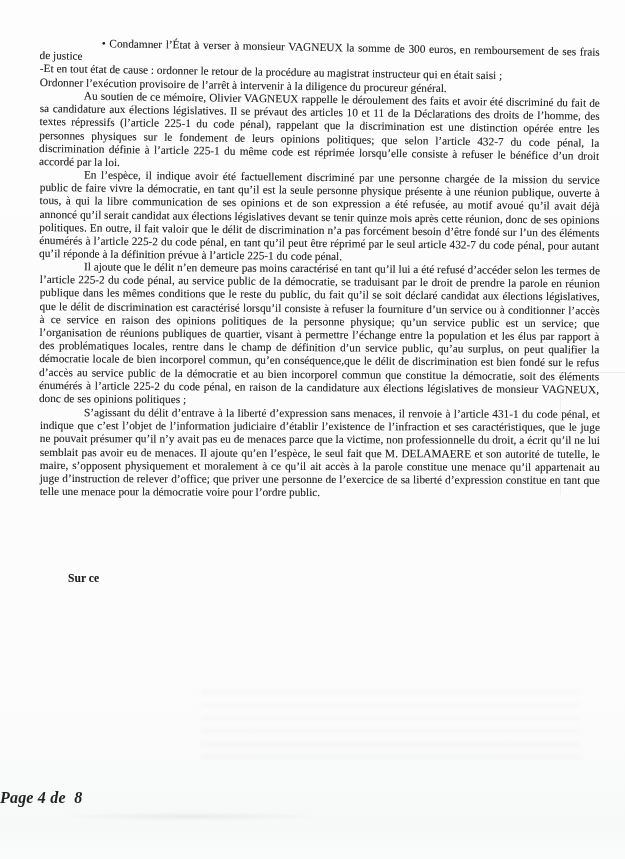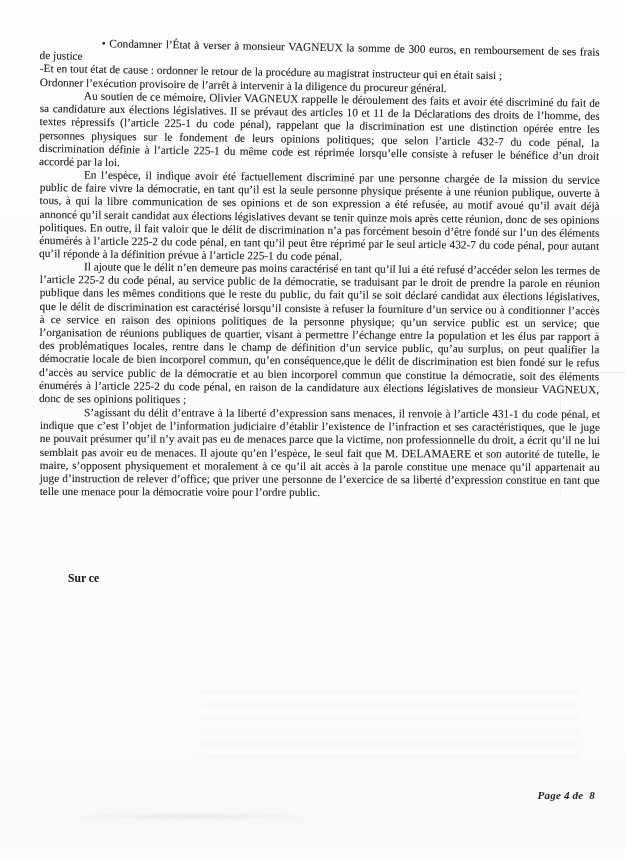"Page 4 de 8" .footer { font-size: 11px -> 16px; text-align: right -> left }
